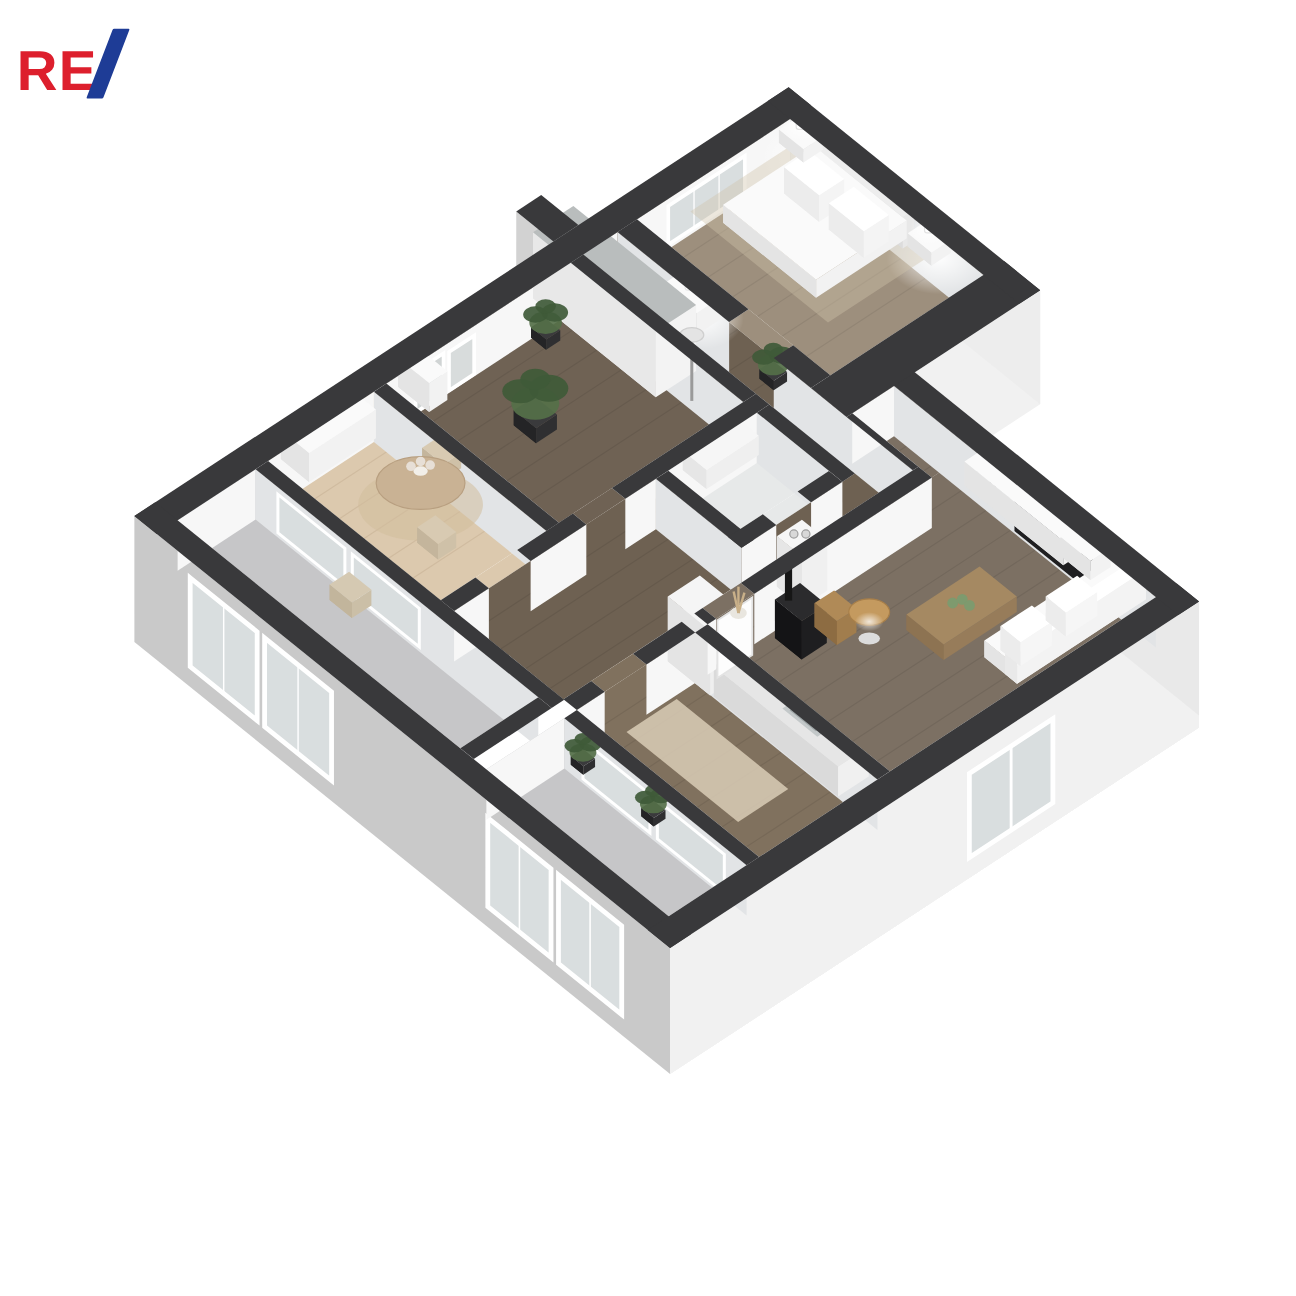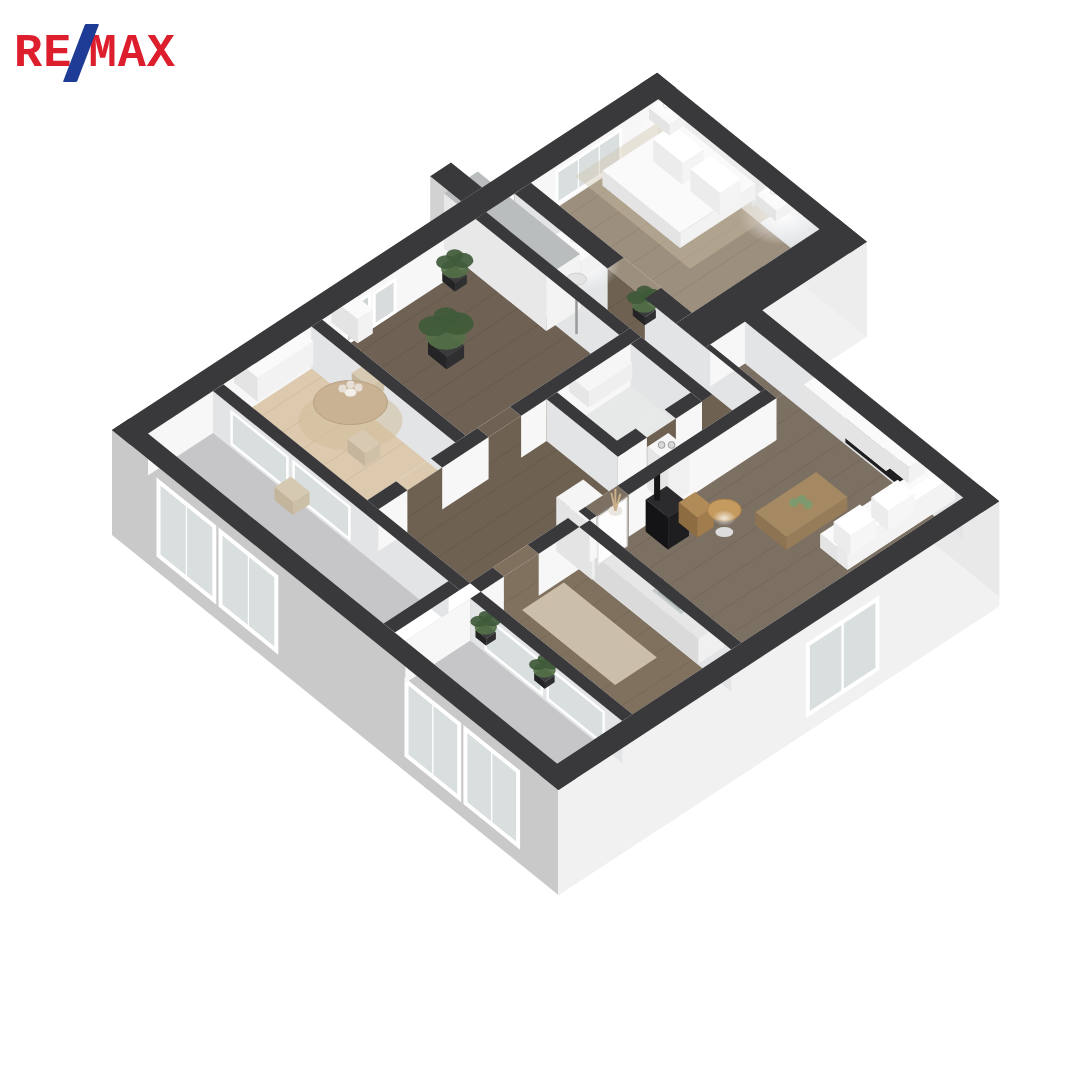"RE" .logo { align-items: center -> flex-end; font-family: Liberation Mono, monospace -> none }
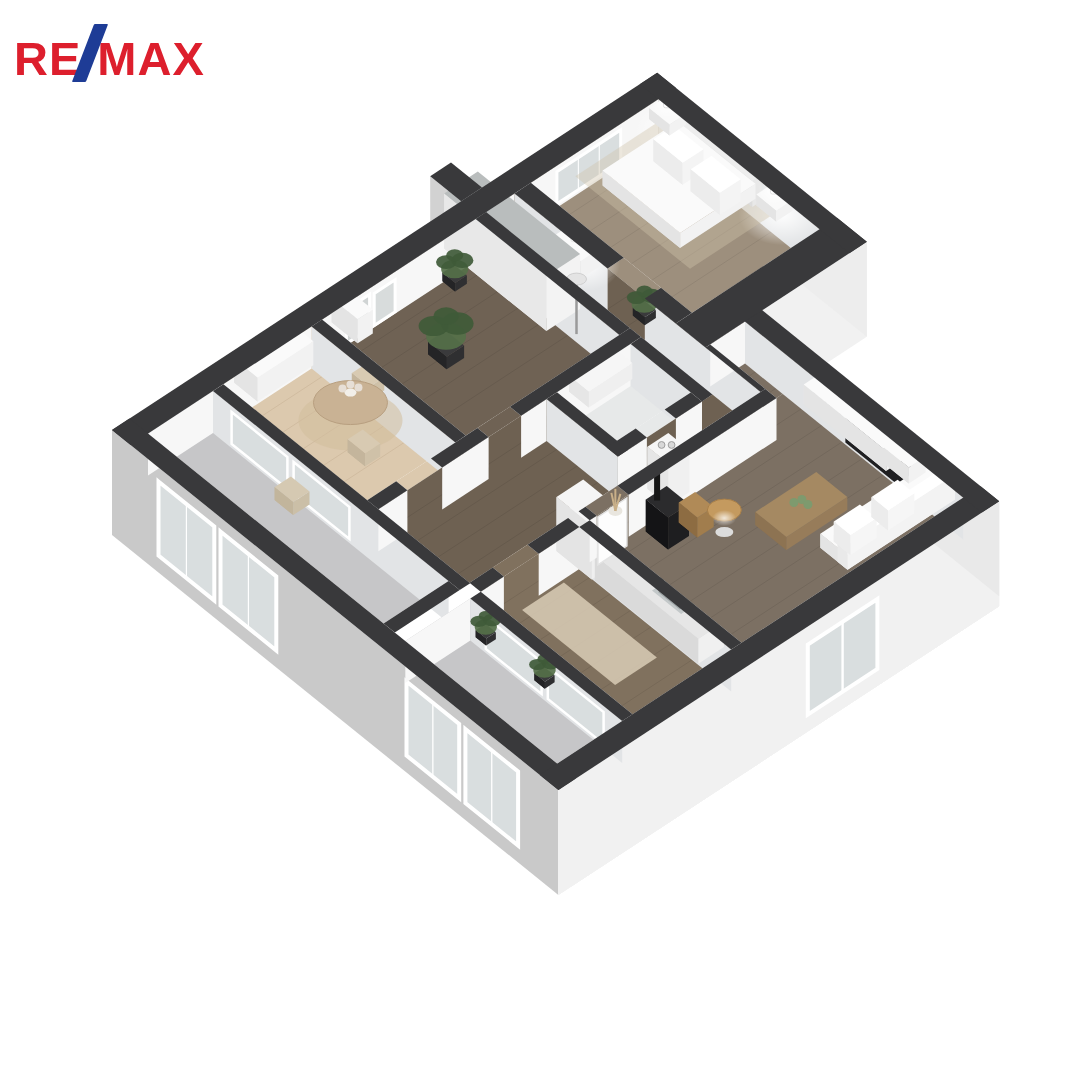"MAX" span.word { html: <span>MAX</span> -> none }
